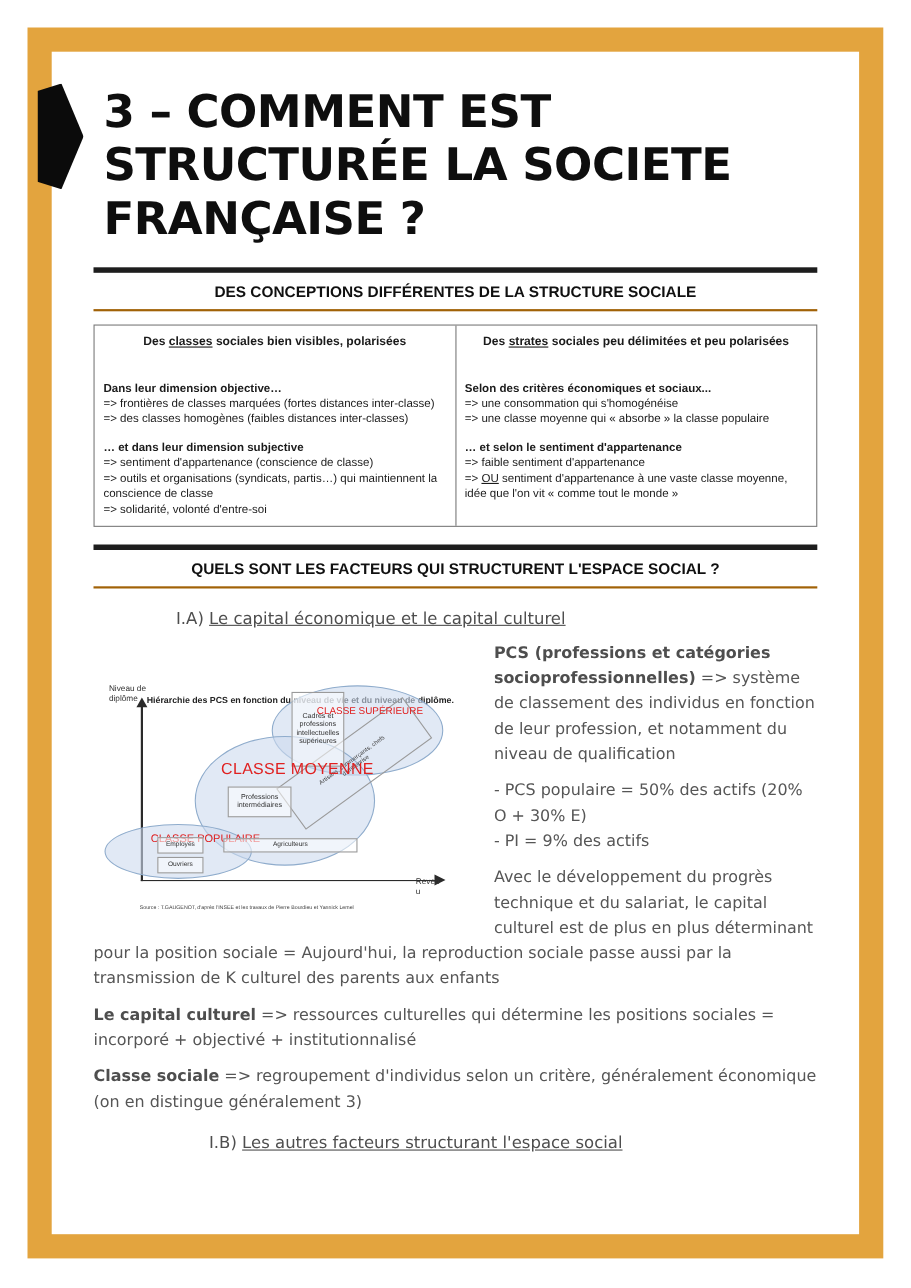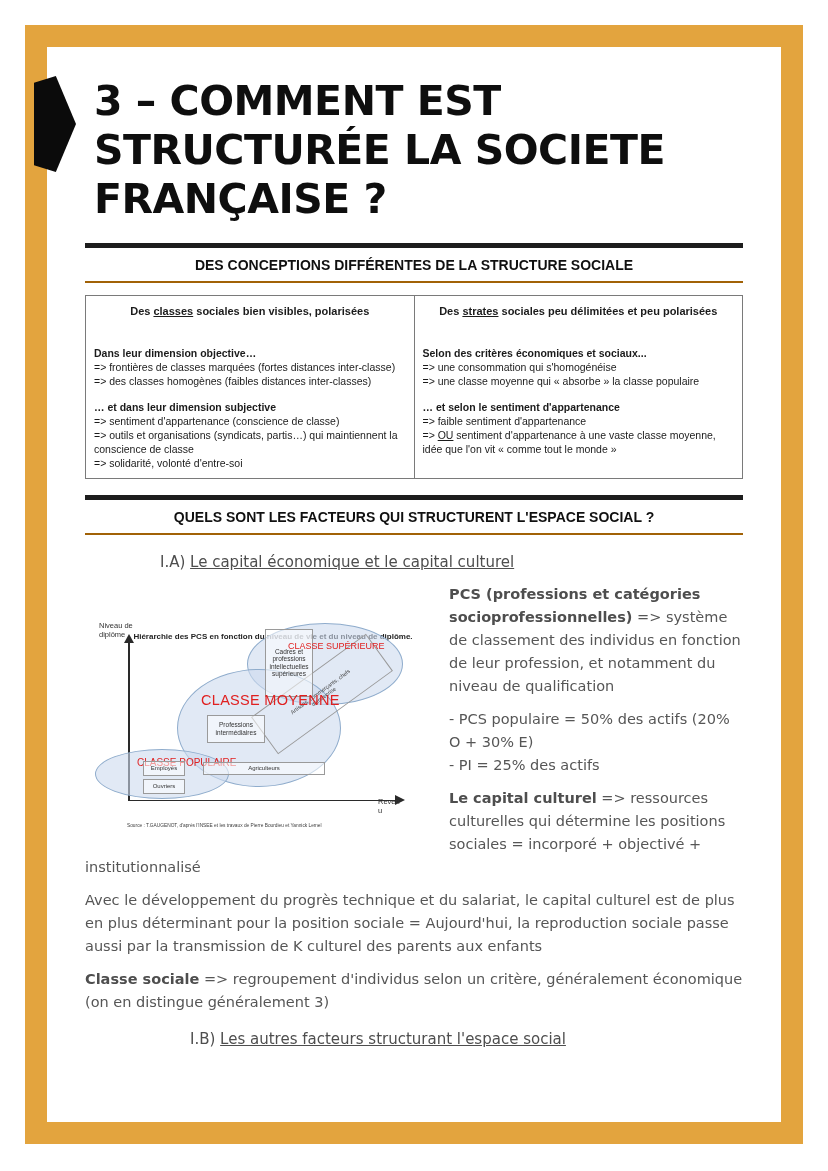"- PI = 25% des" span.line { text: 25% -> 9% }
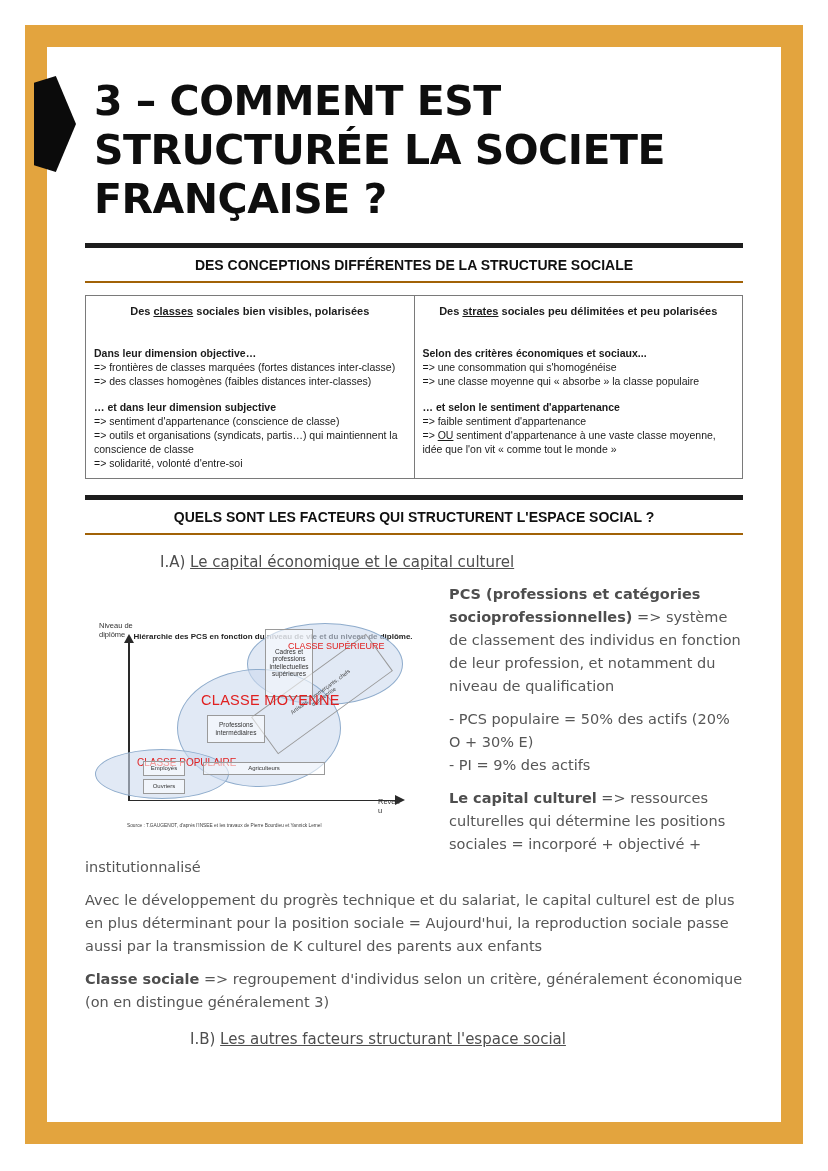"Le capital culturel => ressources" p.para { order: before "Avec le développement du progrès" -> after "Avec le développement du progrès" }
